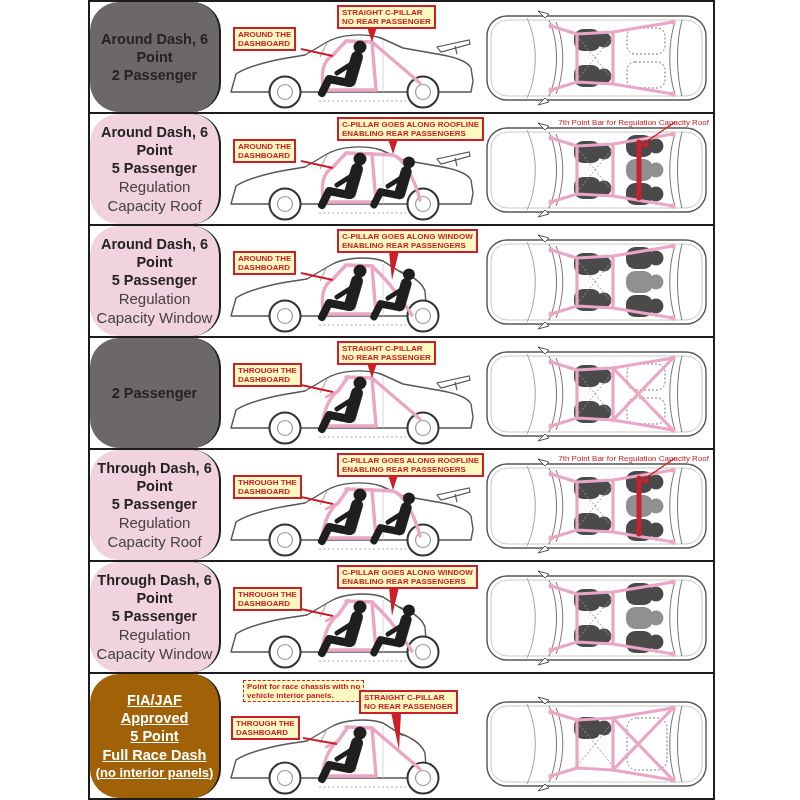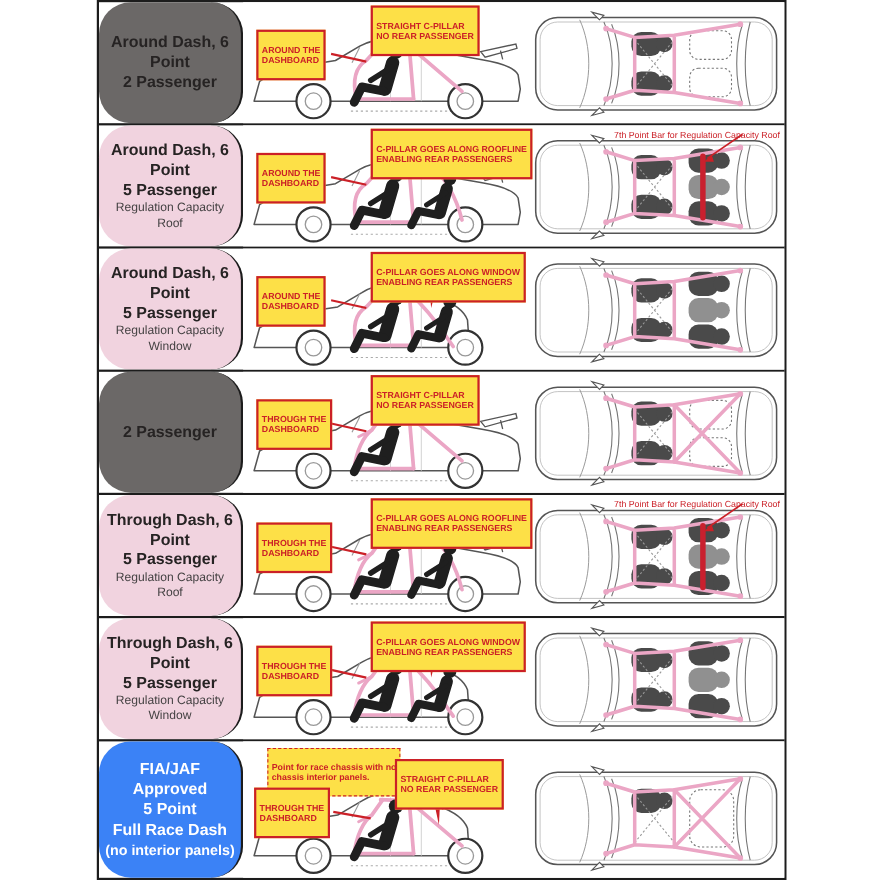"STRAIGHT C-PILLAR" .note-box { background: #fde047 -> #fef9c3; padding: 12px 3px -> 1px 3px }
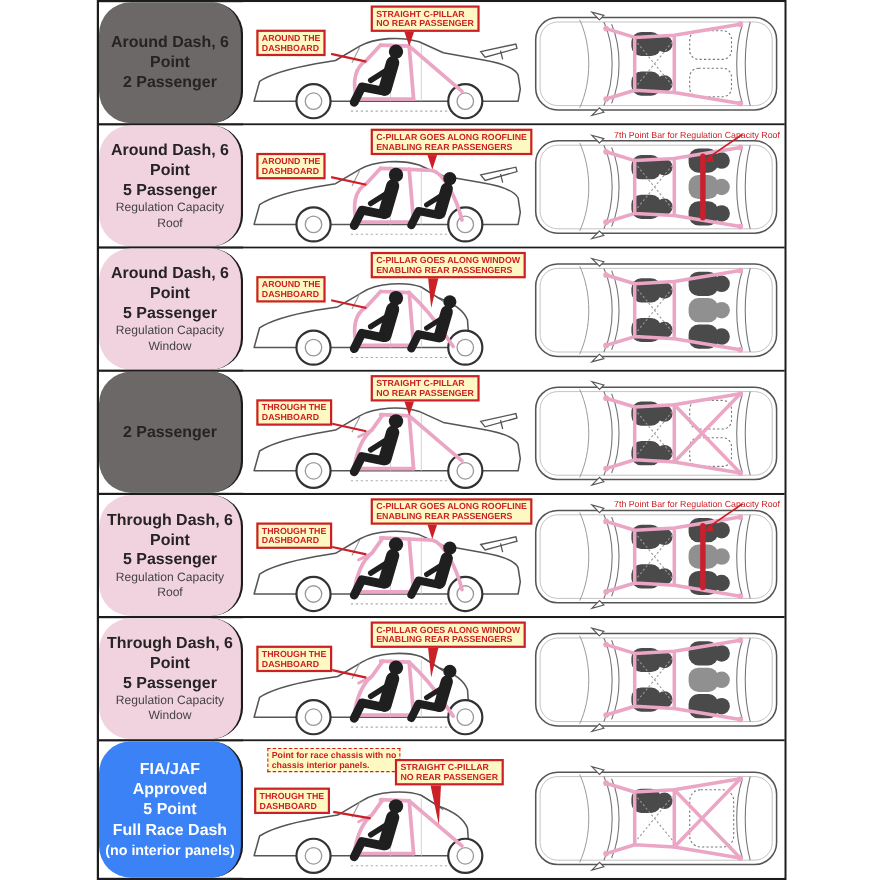"Regulation Capacity Roof" .ls { font-size: 11px -> 15px }
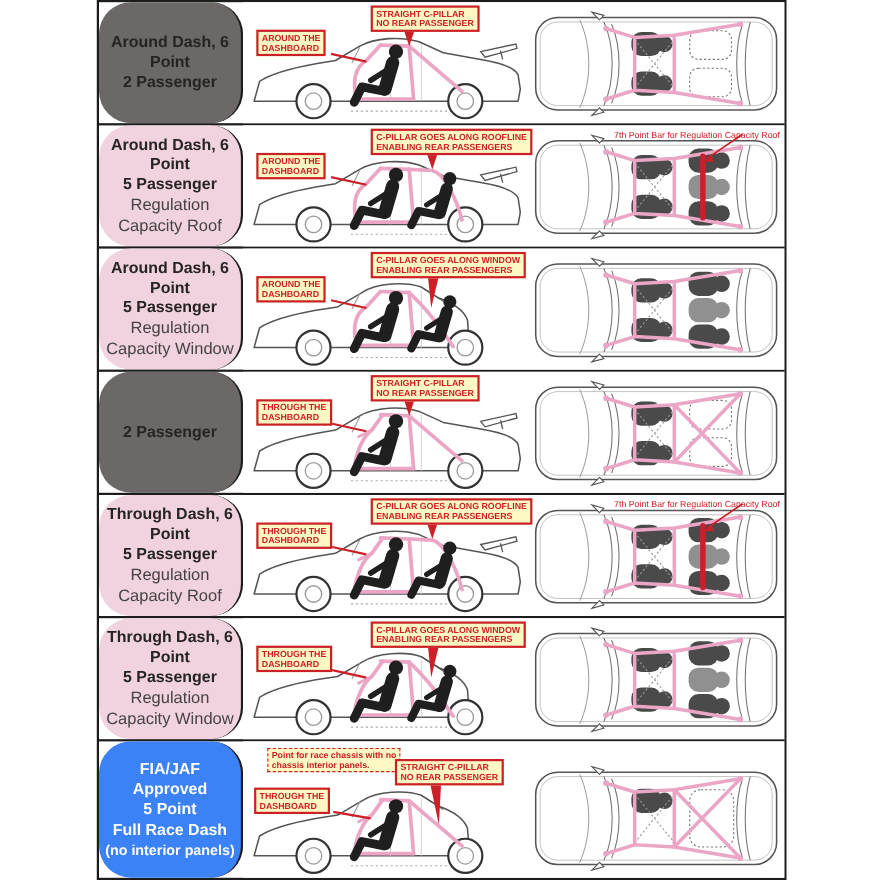"FIA/JAF Approved" .theme-gray-inverse { background: #3b82f6 -> #a16207; text-decoration: none -> underline }
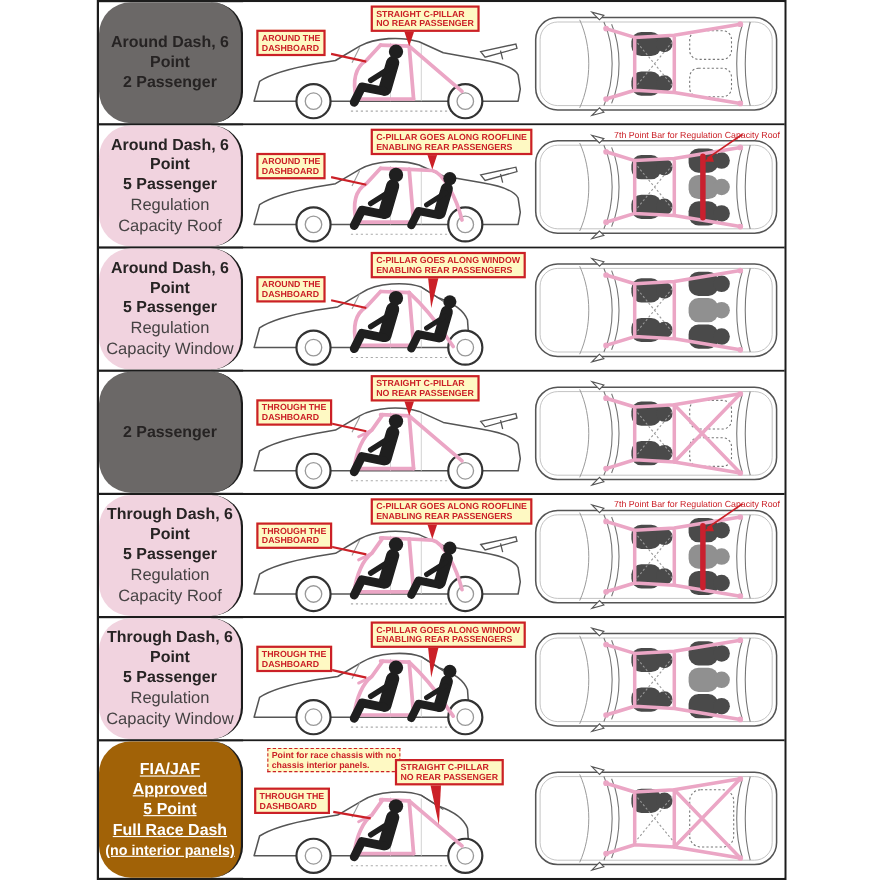"chassis interior panels." div { text: chassis -> vehicle }
